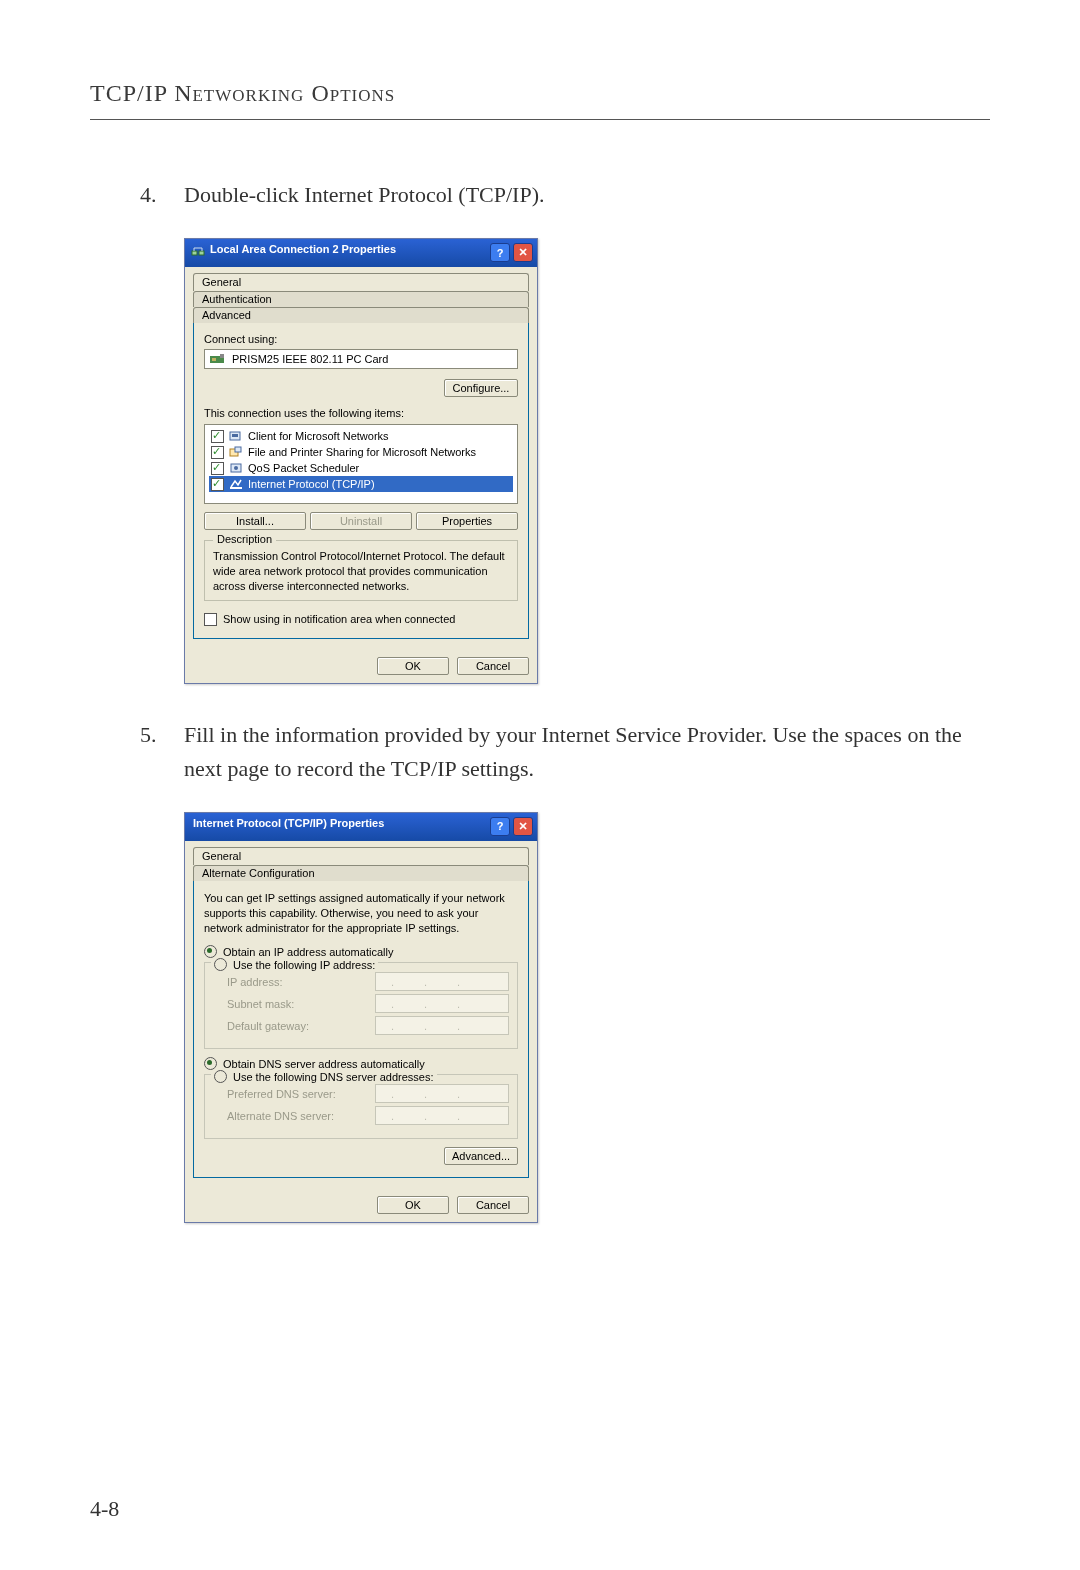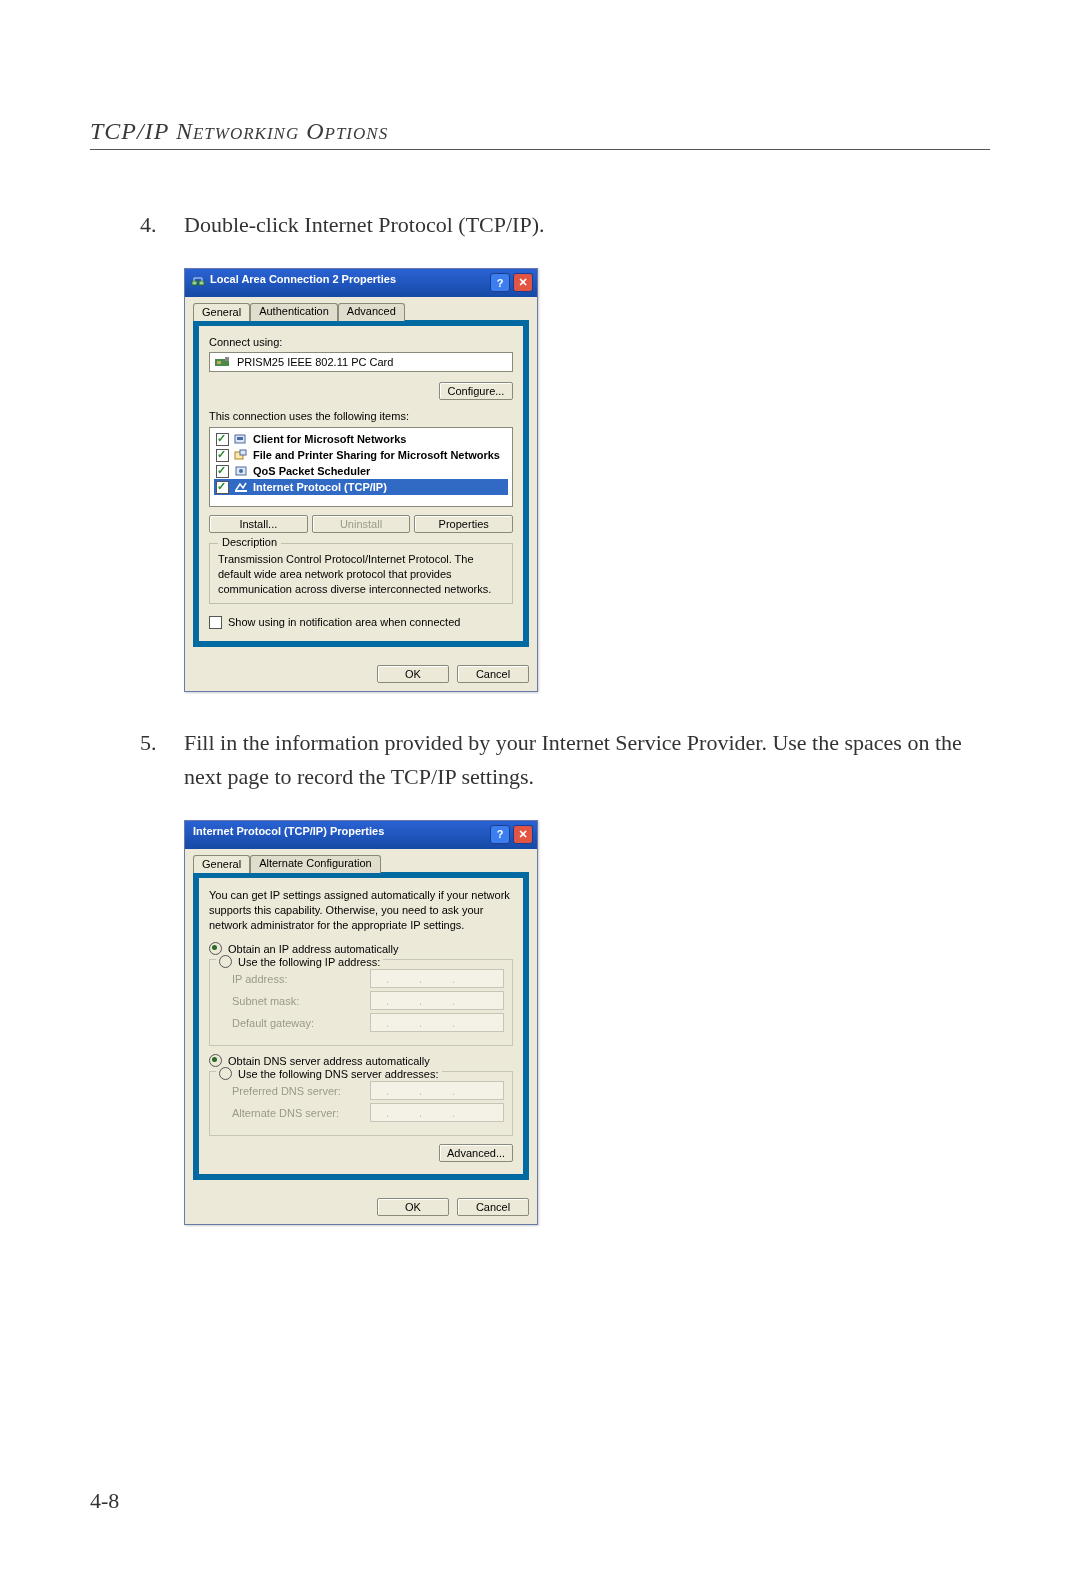"TCP/IP Networking Options" .header { font-style: italic -> none; margin-top: 38px -> none; padding-bottom: 4px -> 12px }
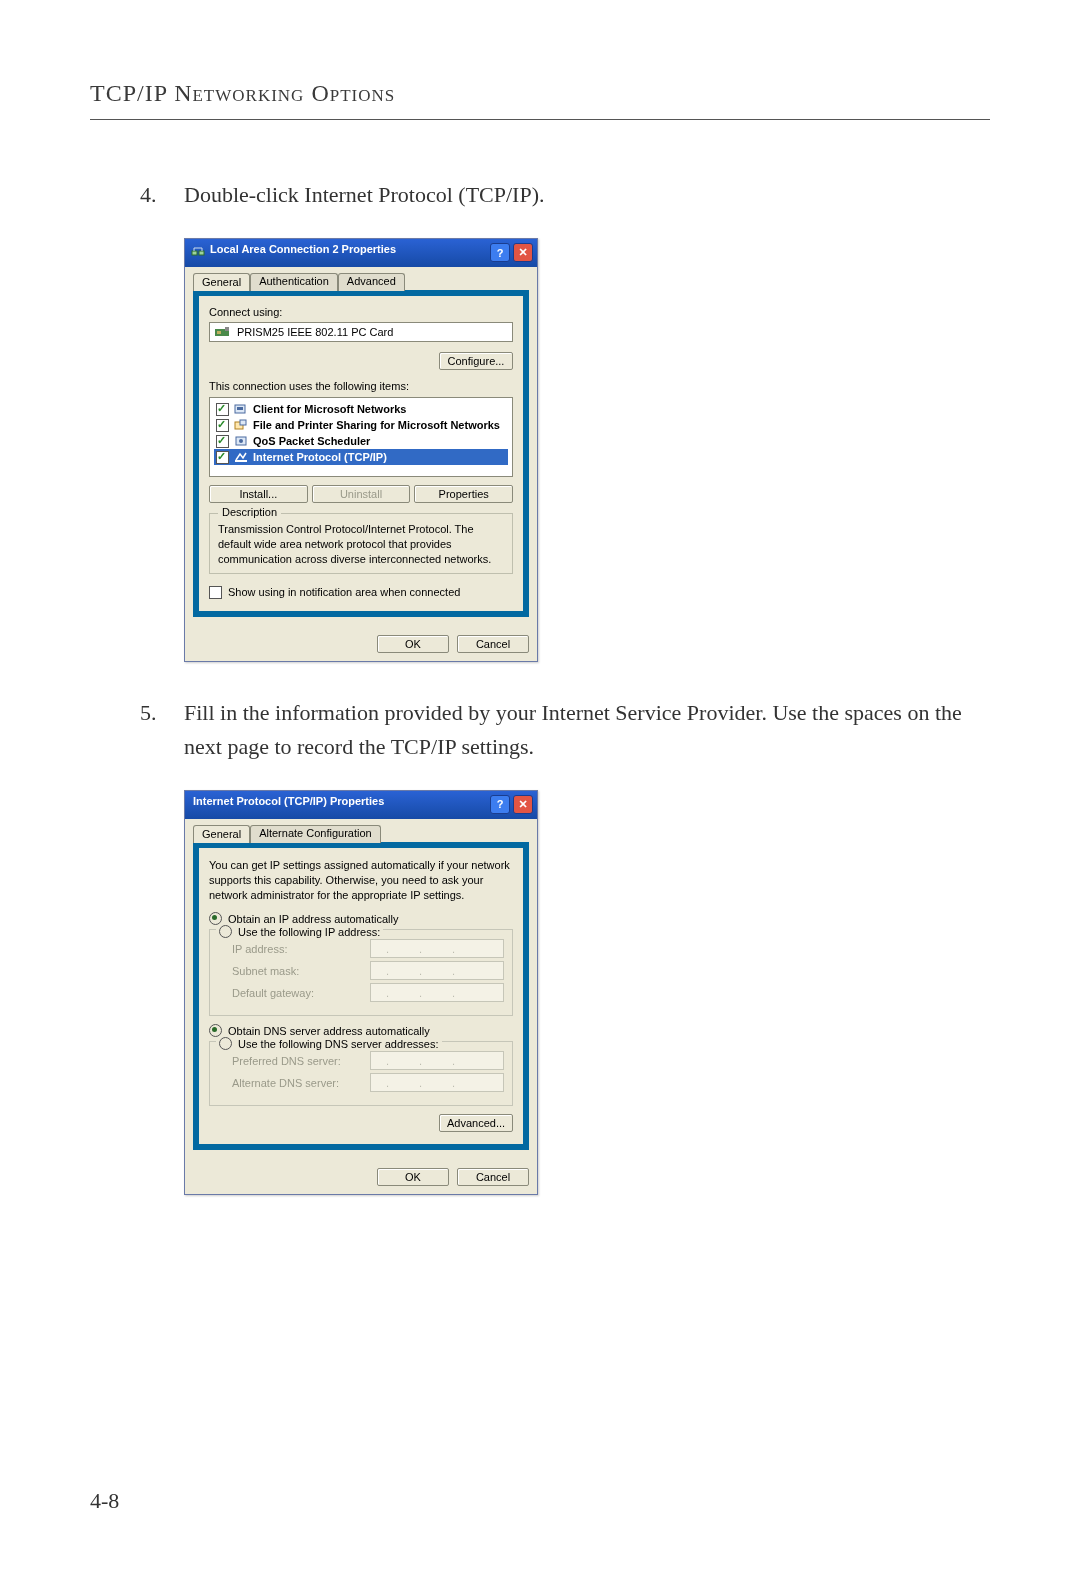"General" .tabs { flex-direction: none -> column }
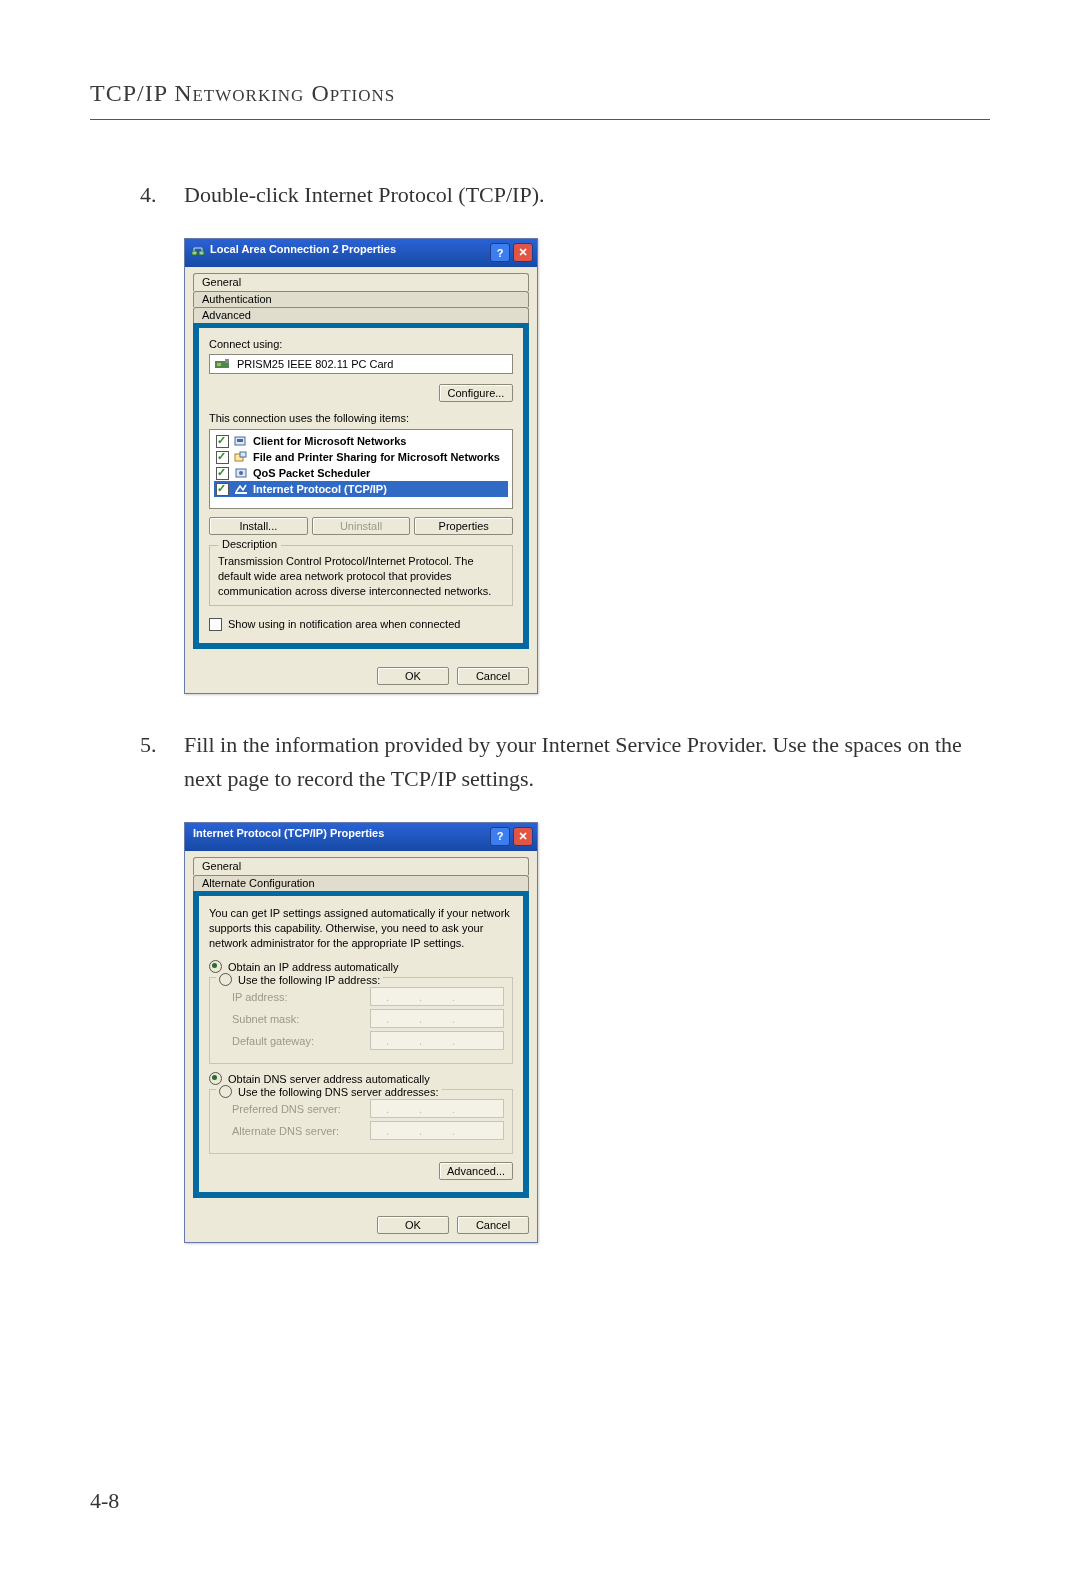"Connect using:" .tab-panel { border: 6px solid #0369a1 -> 1px solid #0369a1 }
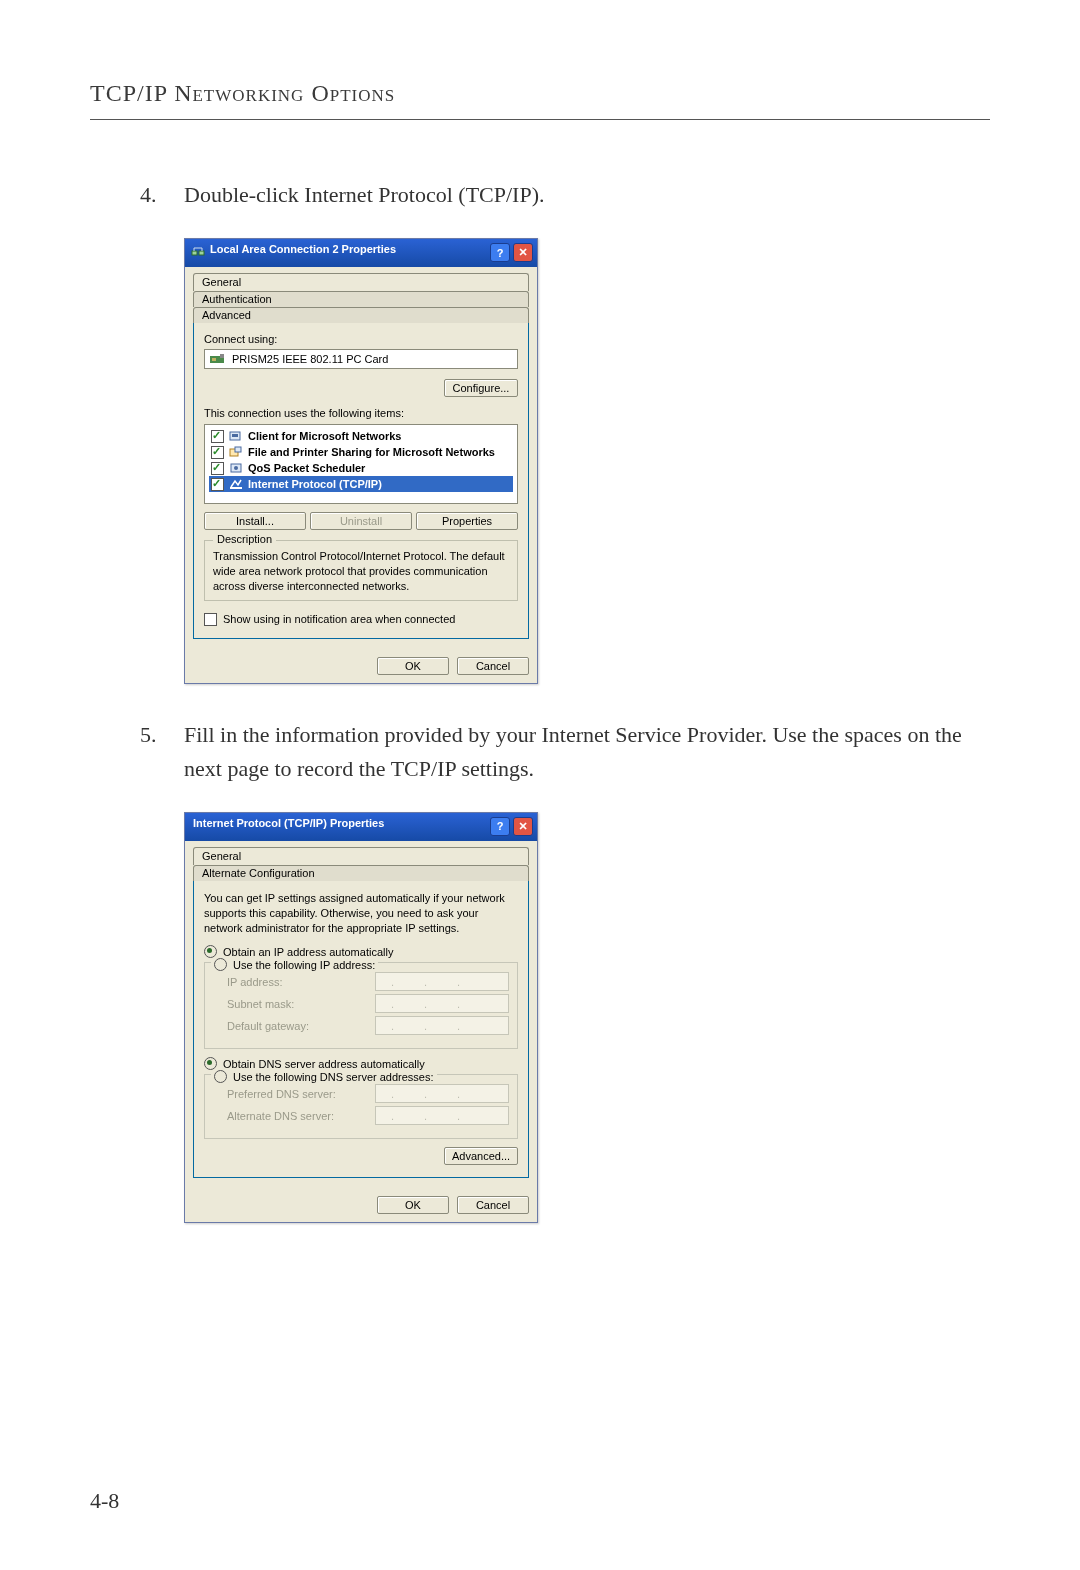"Client for Microsoft Networks" .listbox { font-weight: bold -> none }
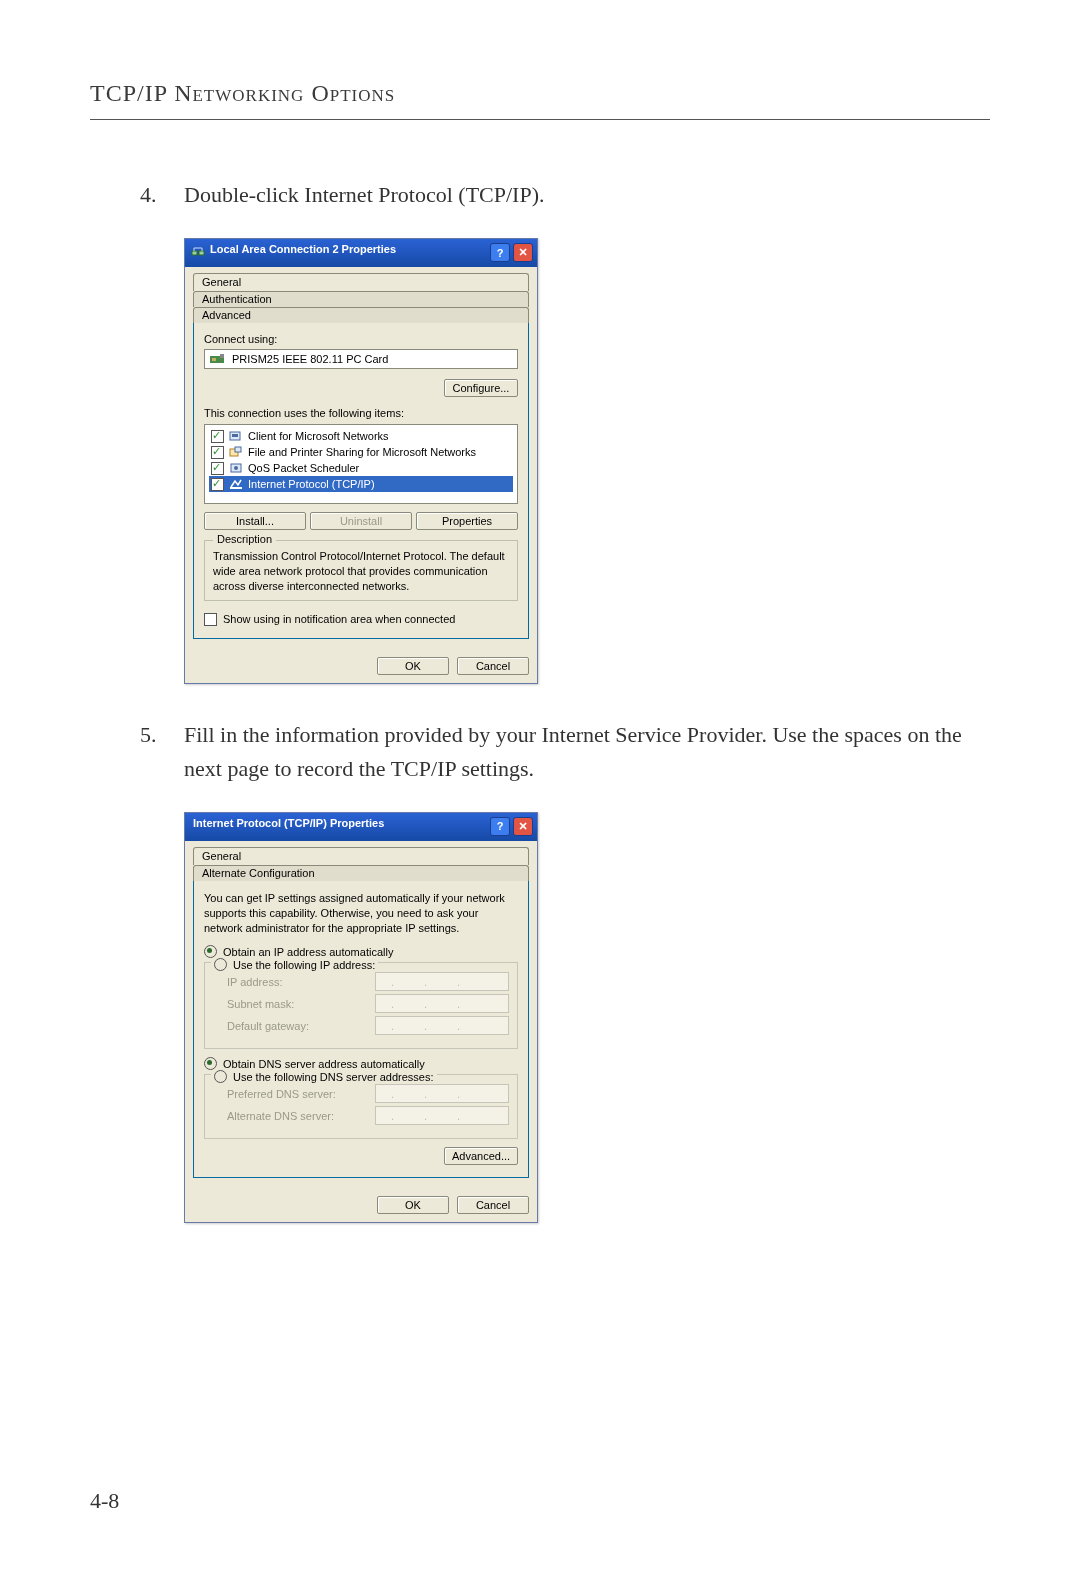"4-8" .page-num { bottom: 56px -> 48px }
